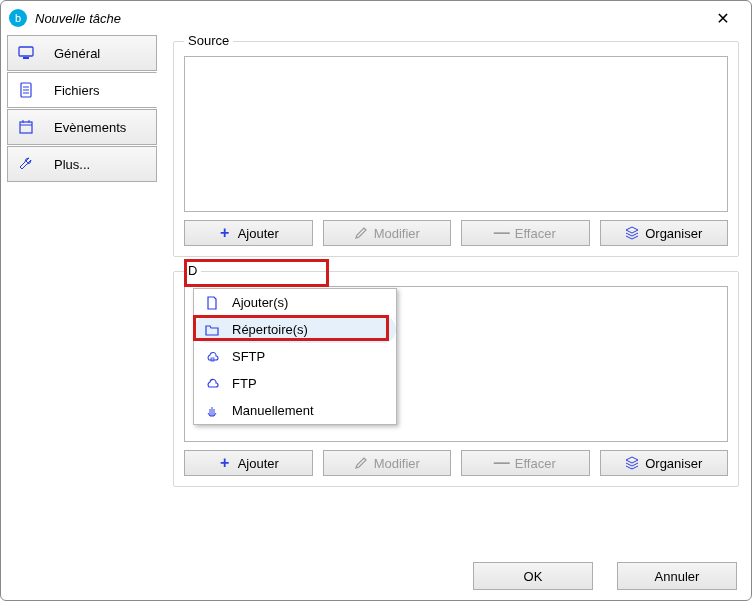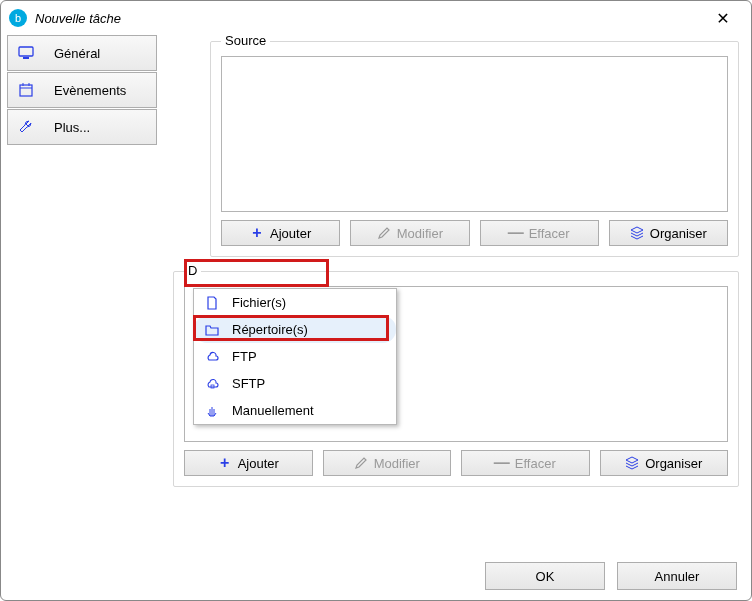"Source" .group:first-of-type { margin-left: 37px -> none }
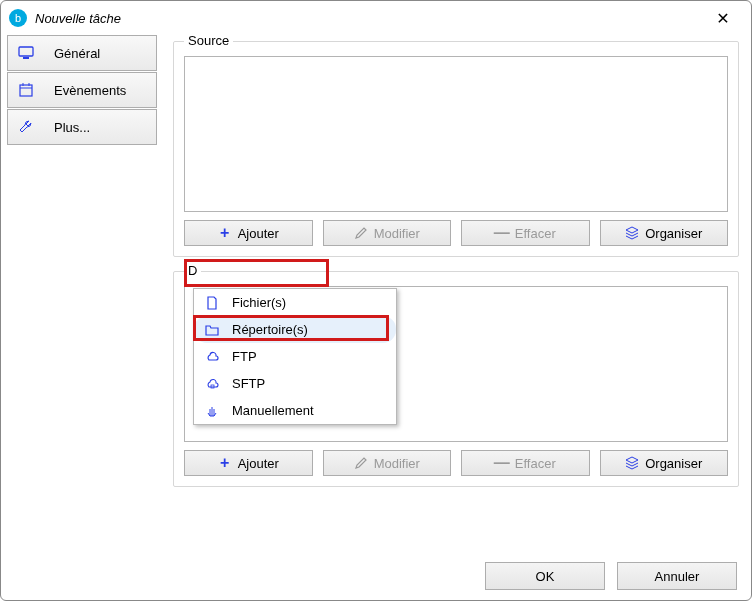"Fichiers" div.sidebar-item { html: none -> <div> <span> <svg> <rect></rect> <line></line> <line></line> <line></line> </svg> </span> <span>Fichiers</span> </div> }
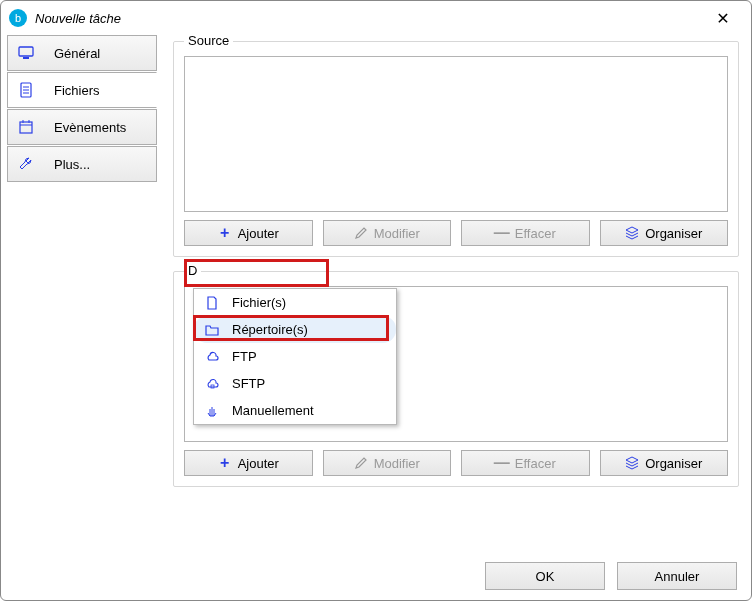"Fichier(s)" span { text: Fichier -> Ajouter }
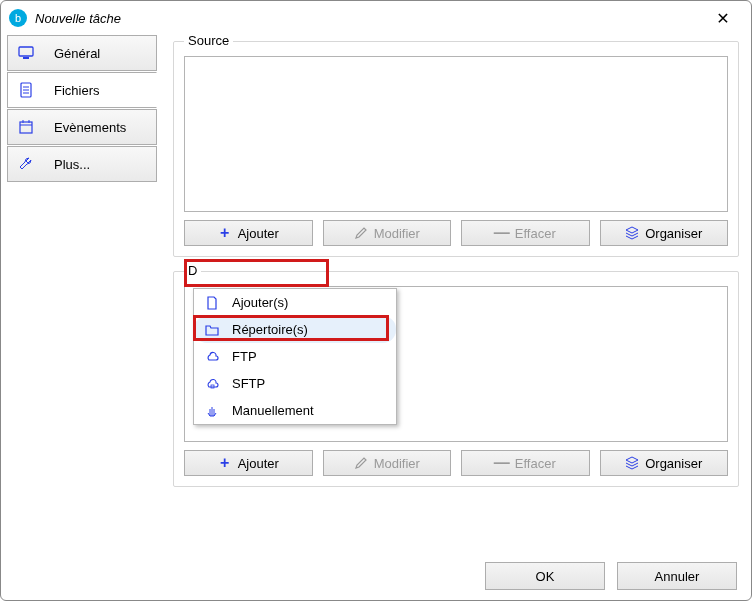"FTP" div.menu-item { order: before "SFTP" -> after "SFTP" }
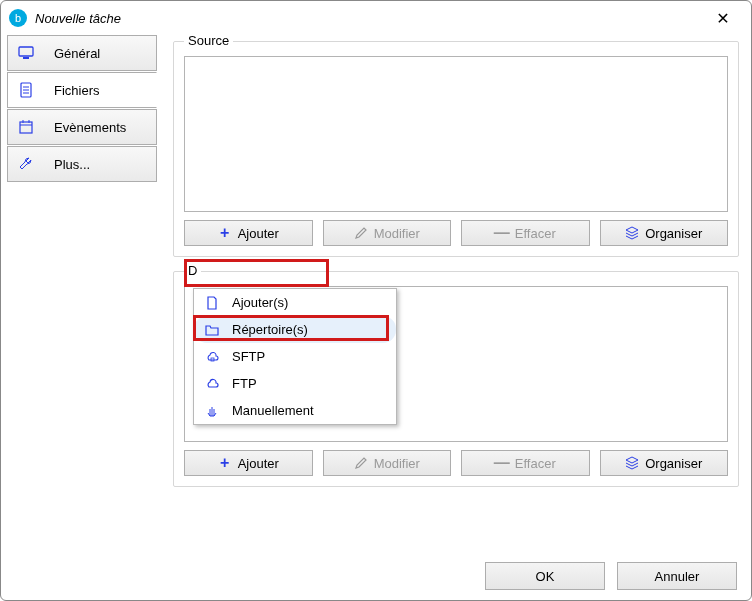"OK" .footer { gap: 12px -> 24px }
